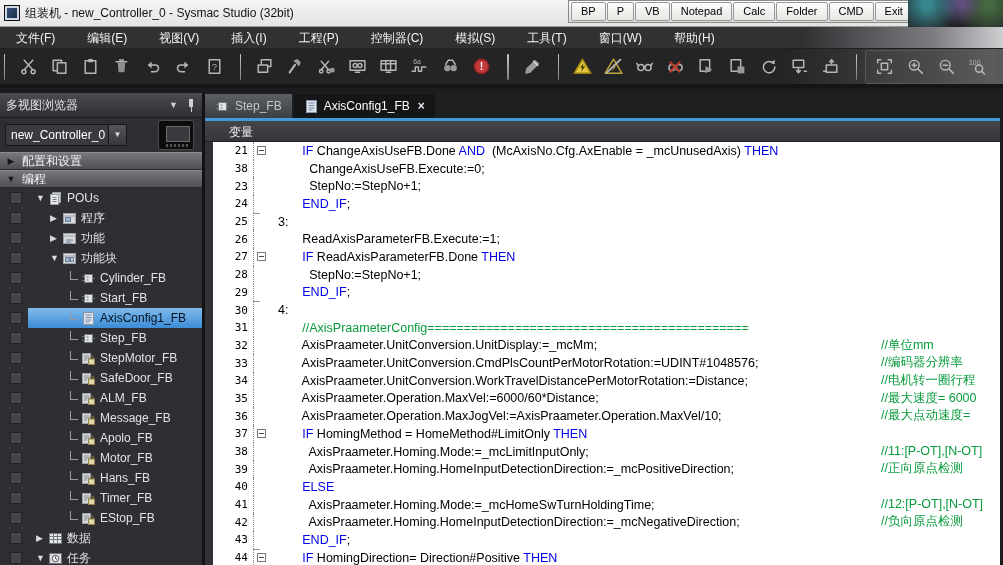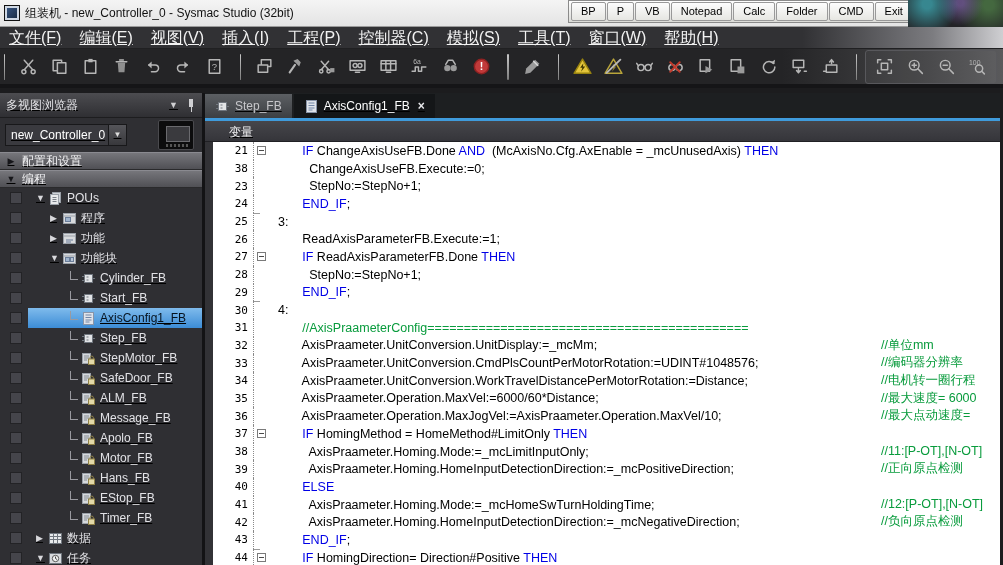"文件(F)" .menu-item { font-size: 16px -> 12px; padding: 0 9px -> 0 16px; text-decoration: underline -> none }
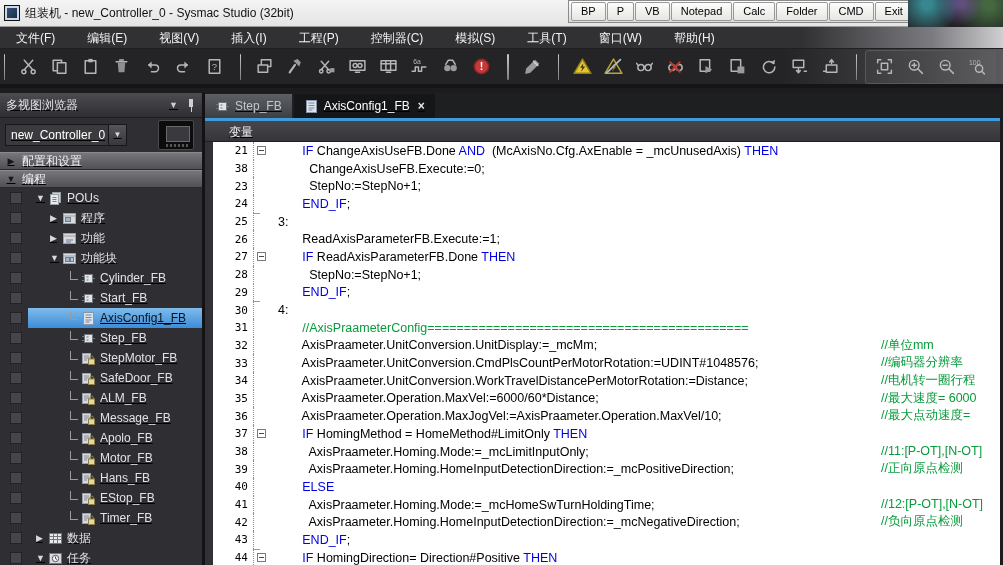"多视图浏览器" .main { text-decoration: underline -> none }
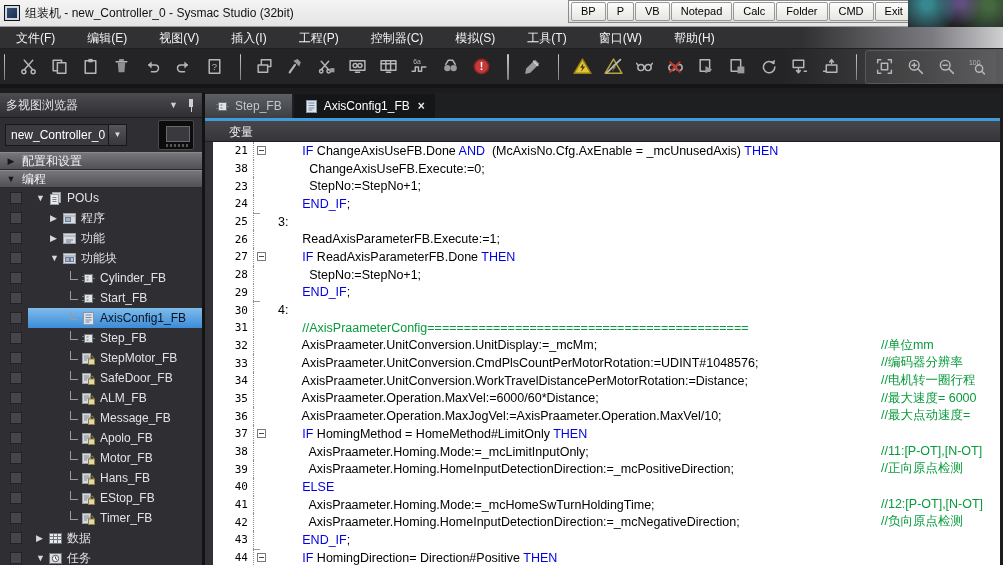"EStop_FB" div.trow { order: before "Timer_FB" -> after "Timer_FB" }
